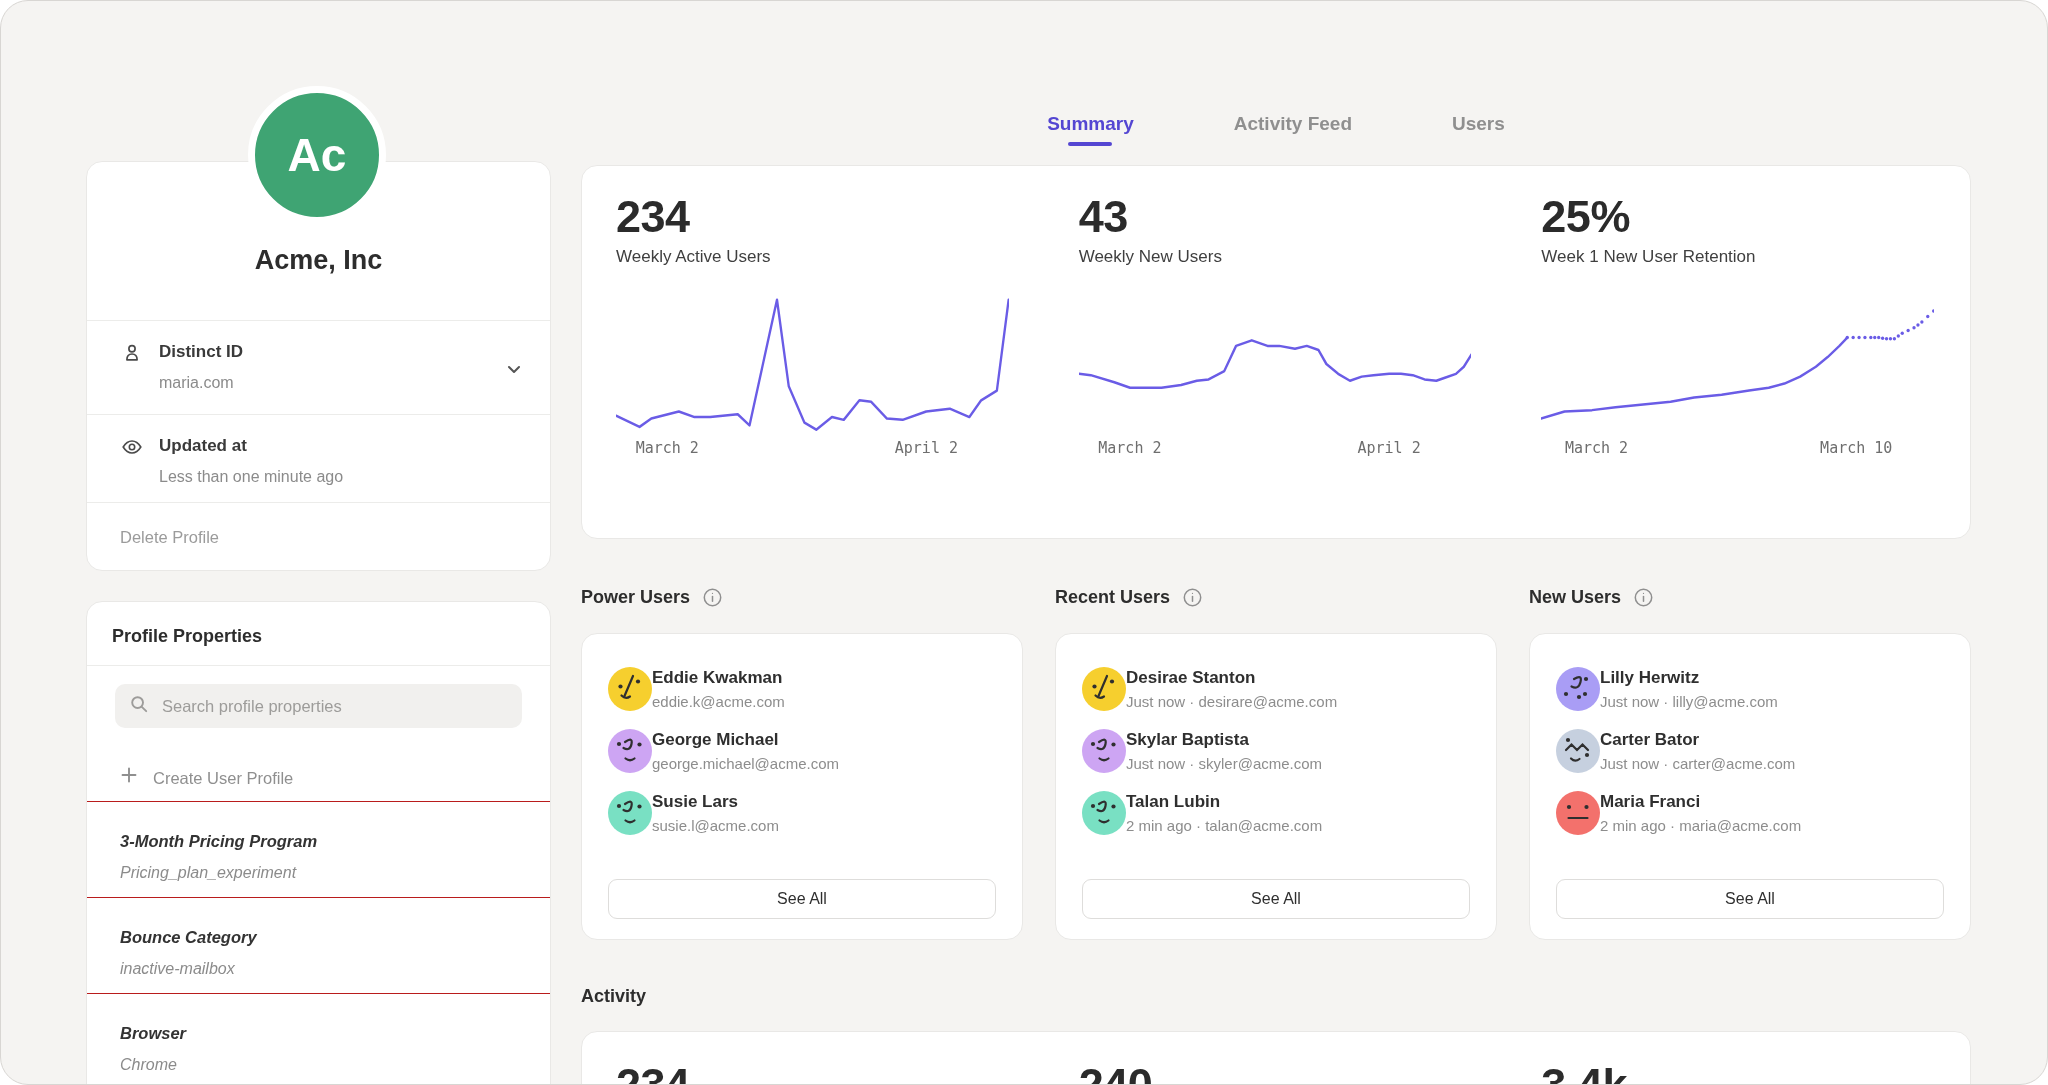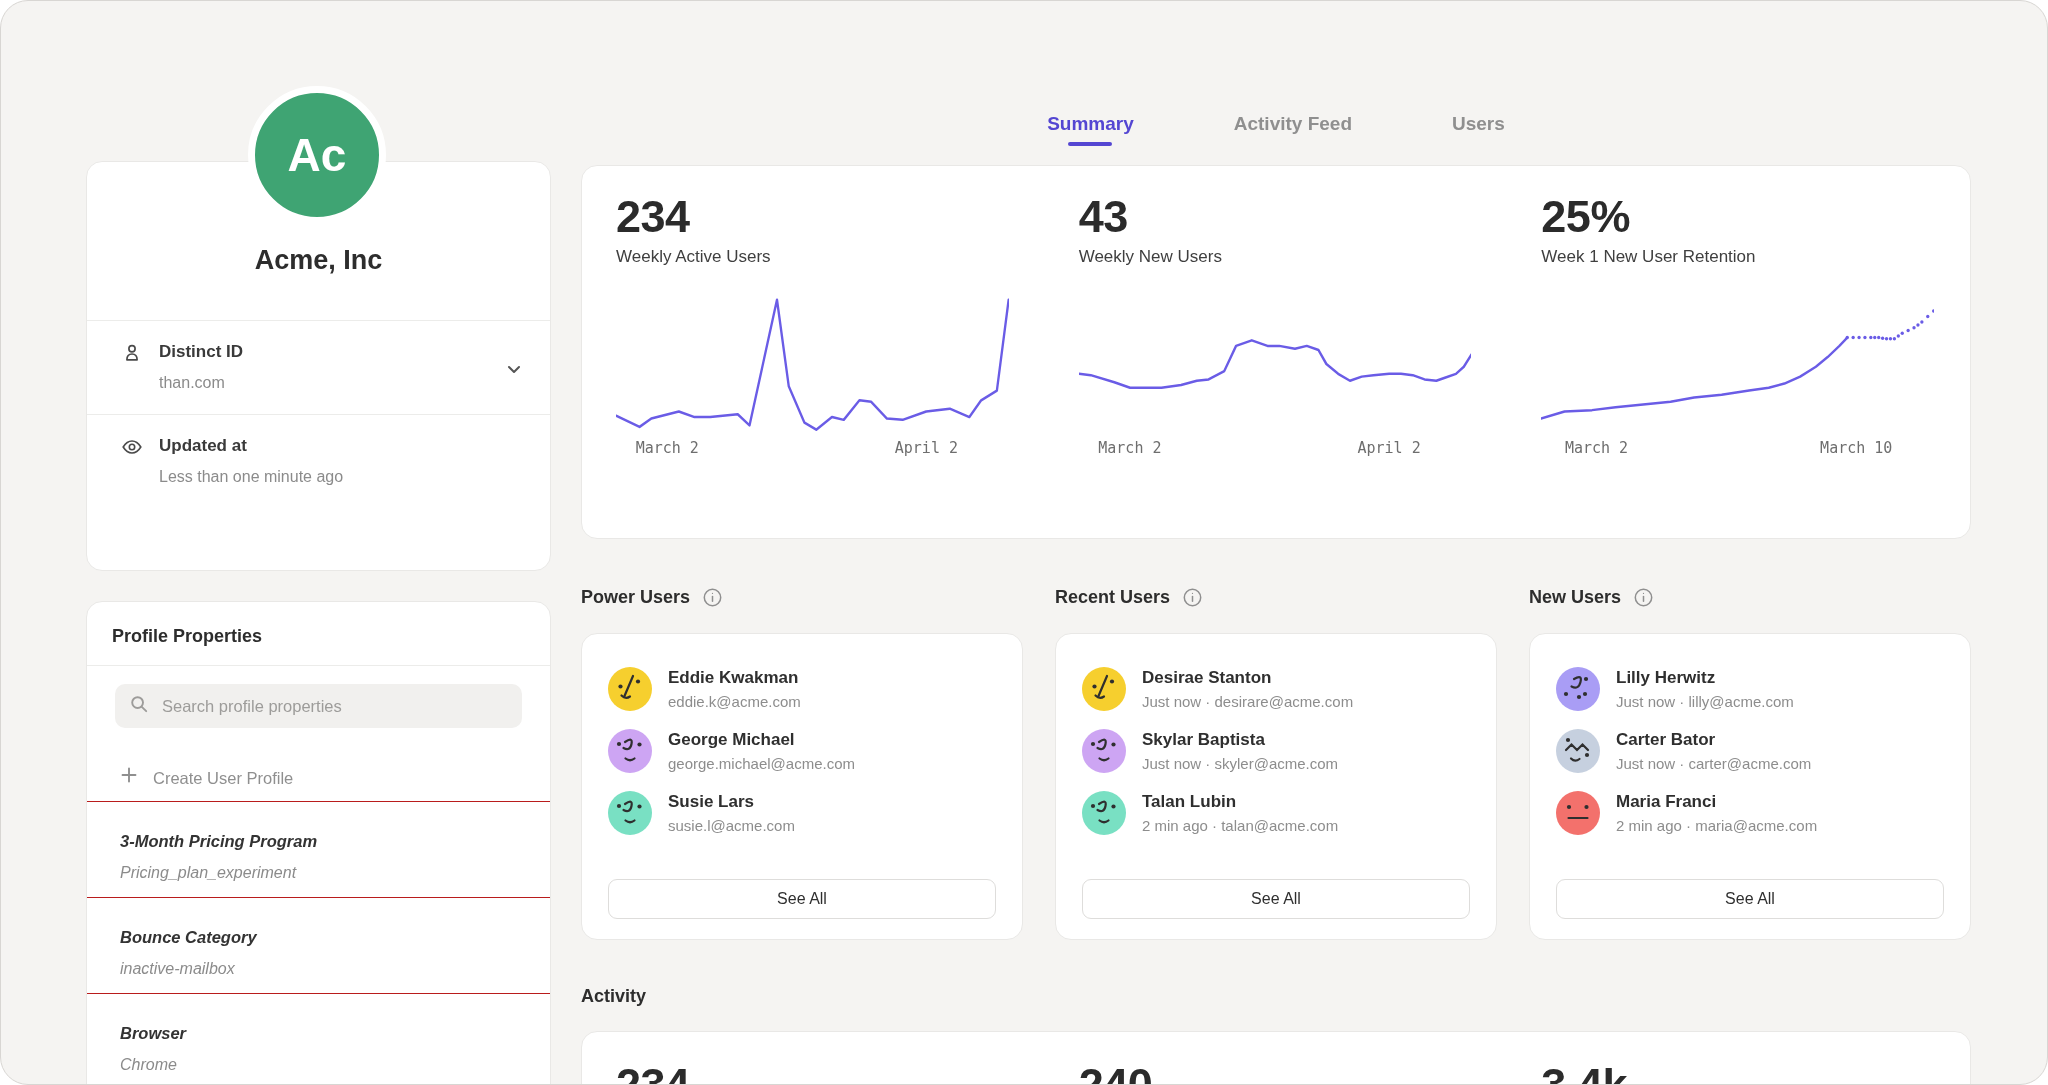"than.com" div.p-value { text: than.com -> maria.com }
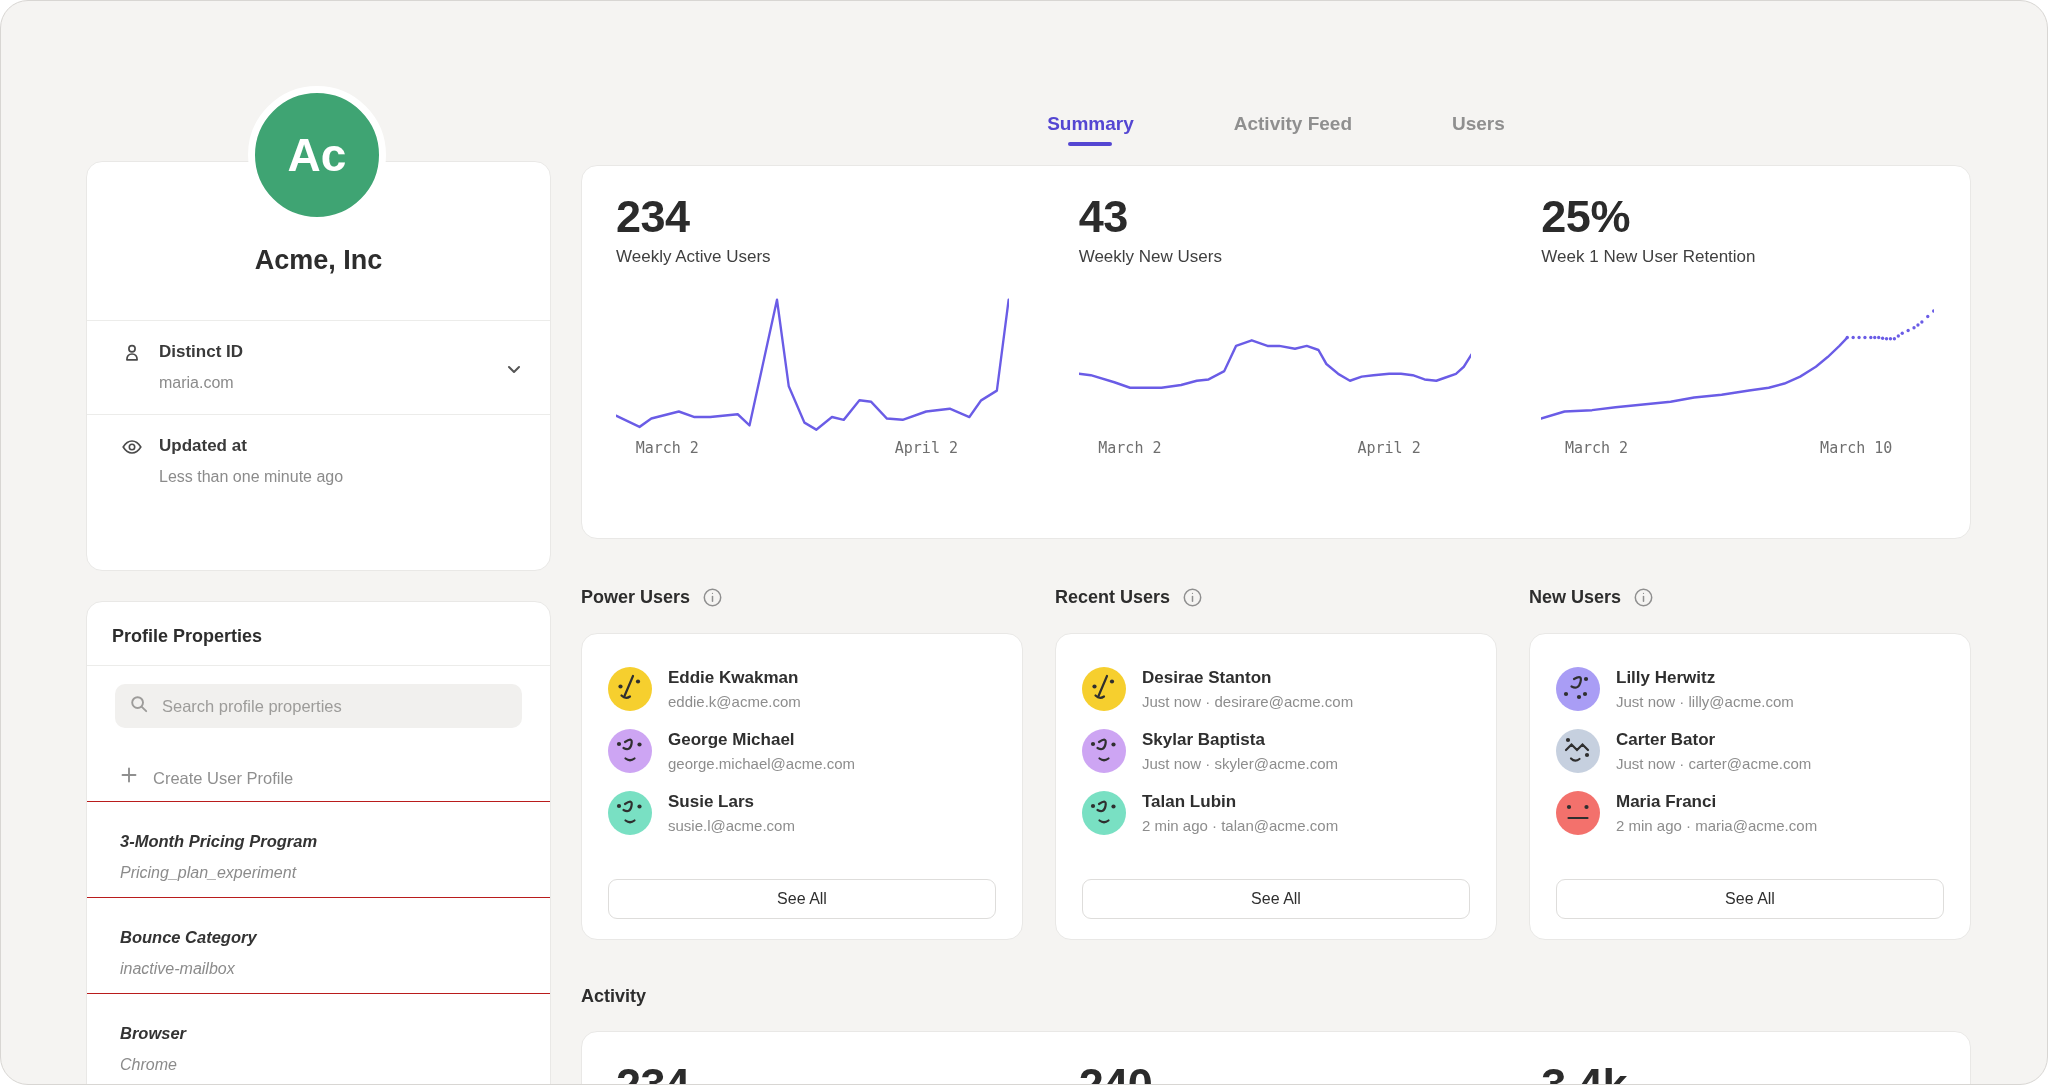"Delete Profile" div.p-delete { html: none -> <div>Delete Profile</div> }
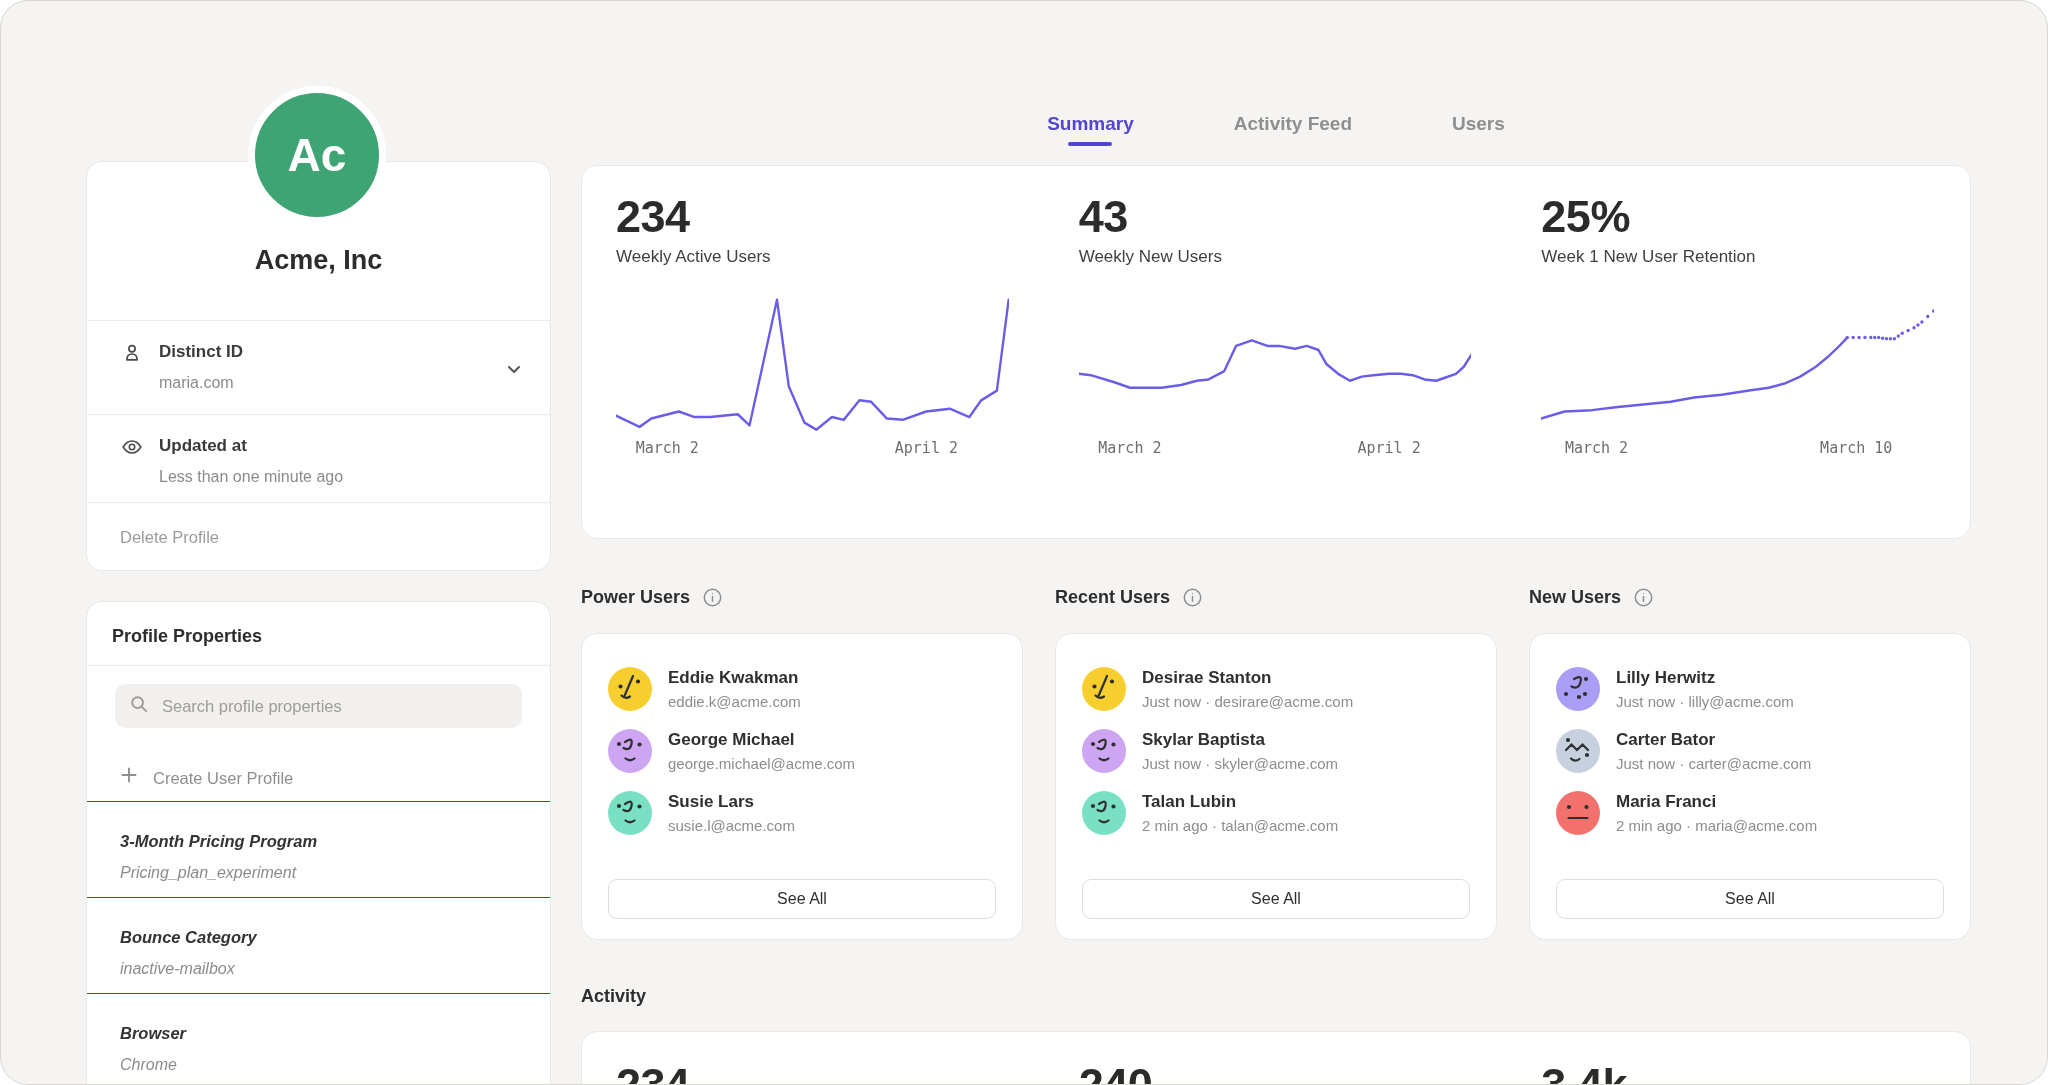"Eddie Kwakman" .user-row { gap: 16px -> 0 }
